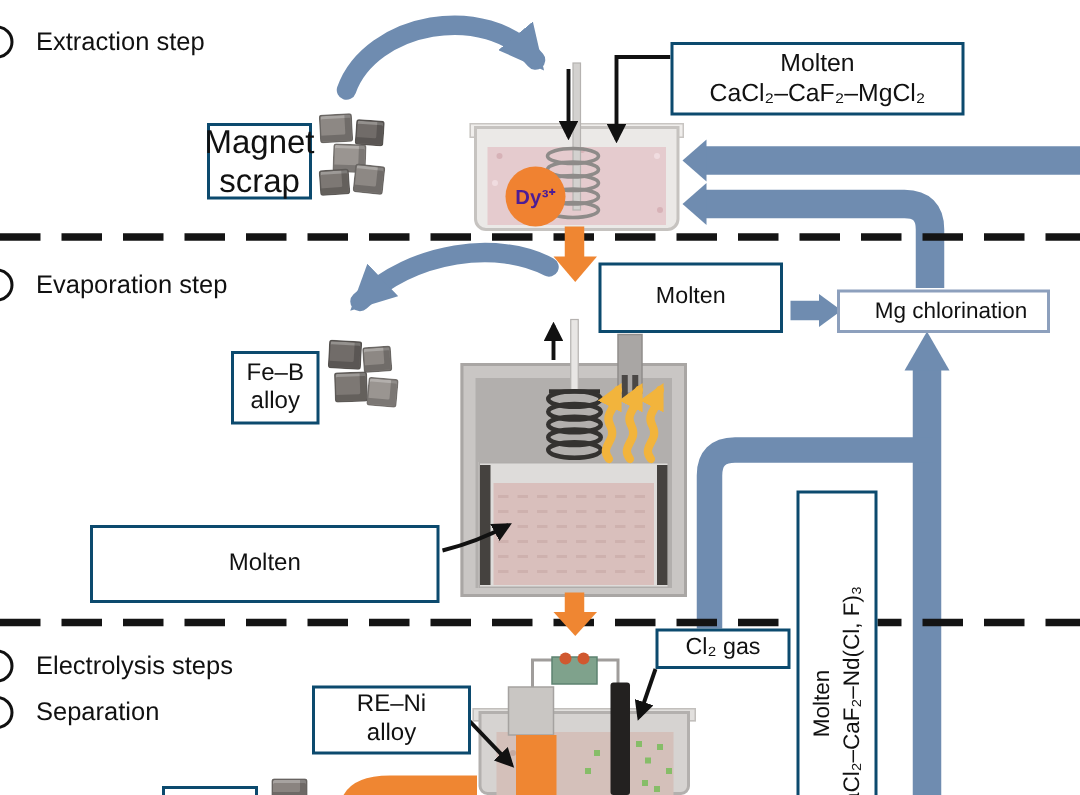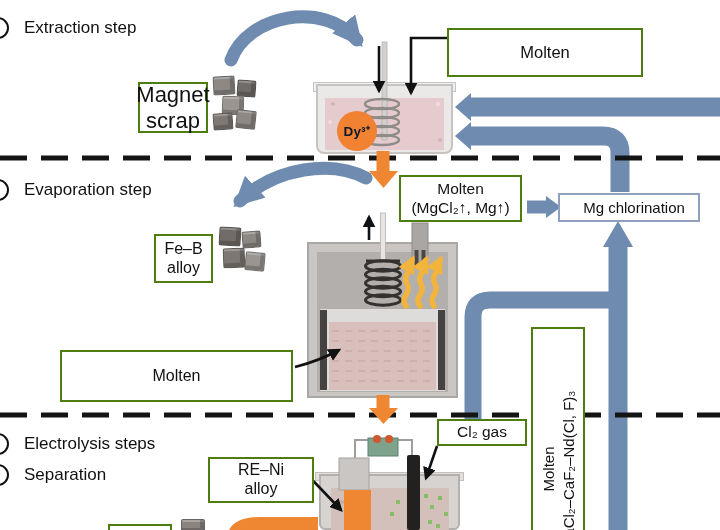"Molten" .box { border: 2px solid #4d7c0f -> 2px solid #0c4a6e }
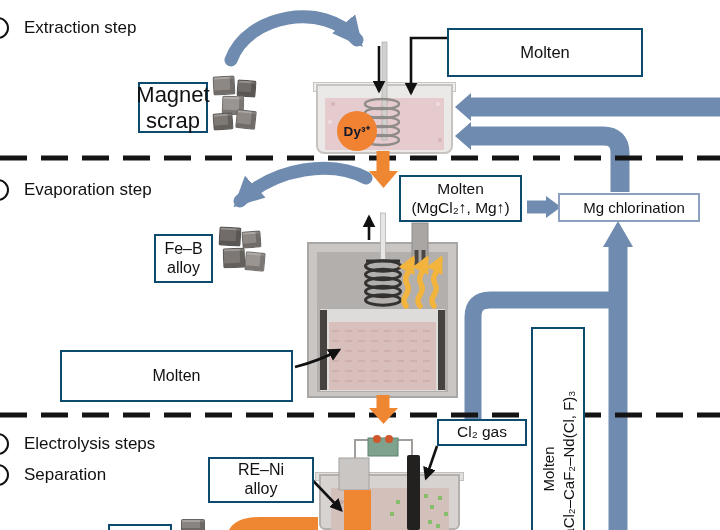"CaCl₂–CaF₂–MgCl₂" span.l2 { html: none -> <span>CaCl₂–CaF₂–MgCl₂</span> }
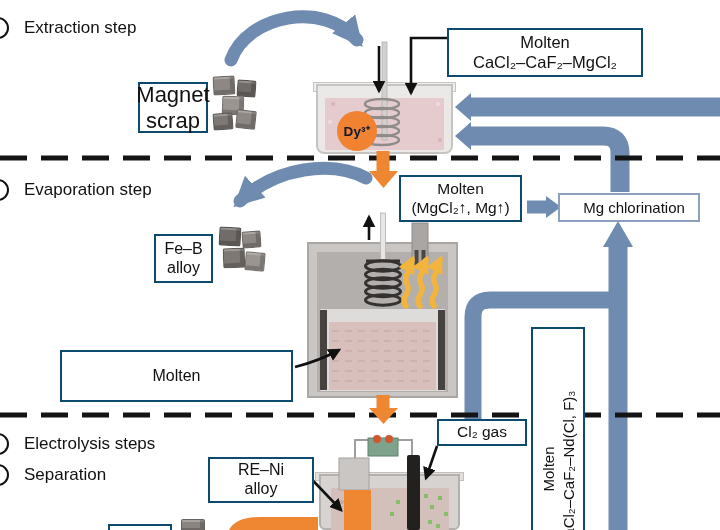"Dy³⁺" .ion { color: #0f172a -> #4c1d95 }
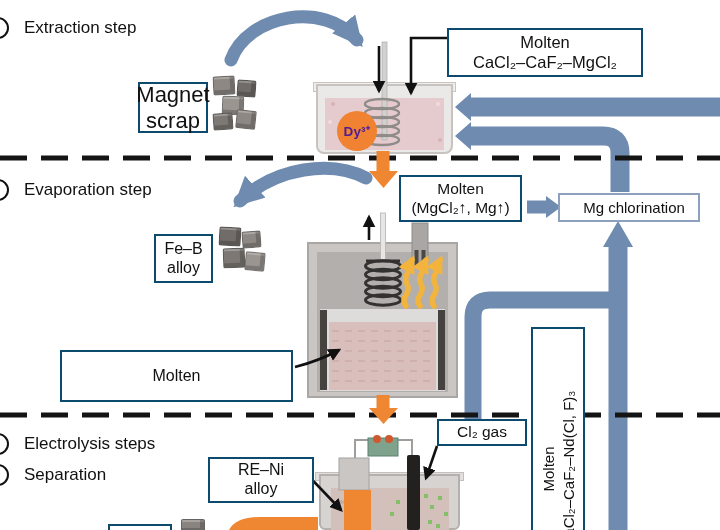"(MgCl₂↑, Mg↑)" span.l2 { html: <span>(MgCl₂↑, Mg↑)</span> -> none }
